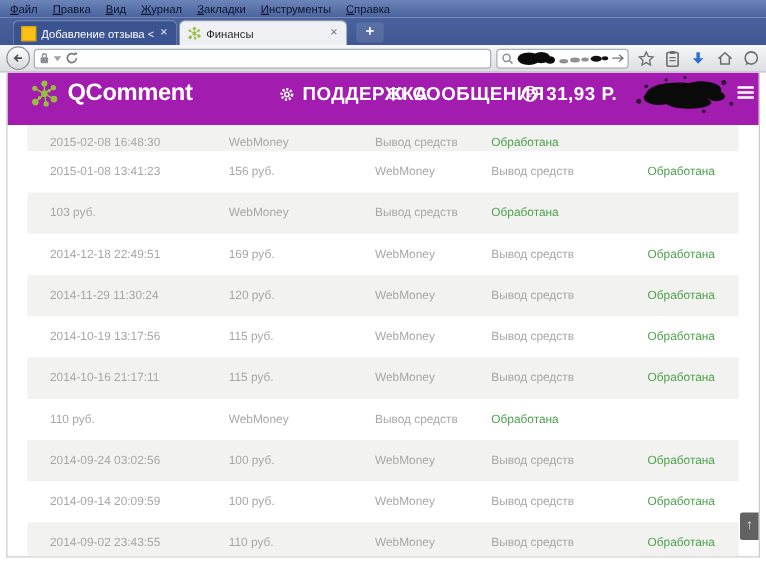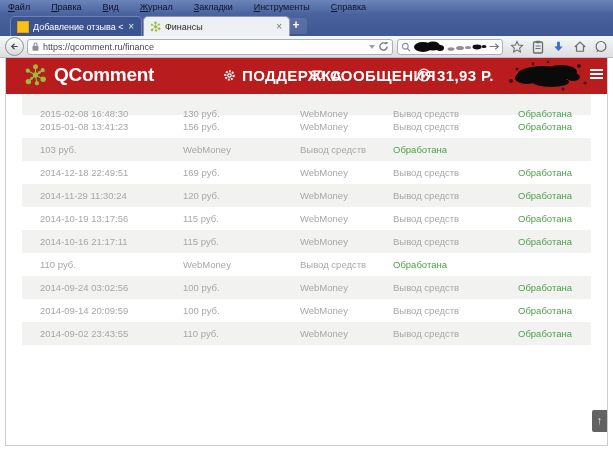"Файл" .menubar { gap: 9px -> none }
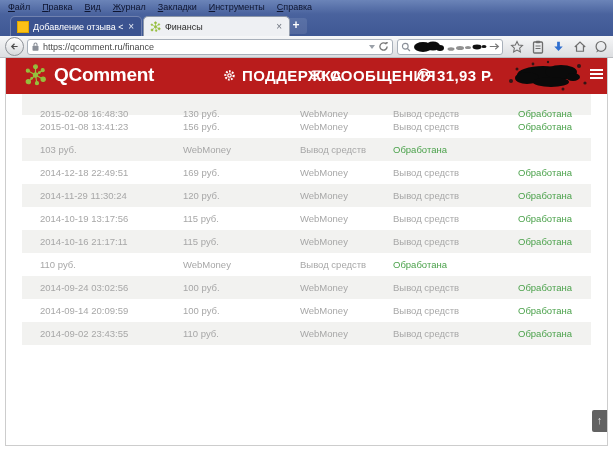"Финансы" .tab-active { width: 147px -> 135px }
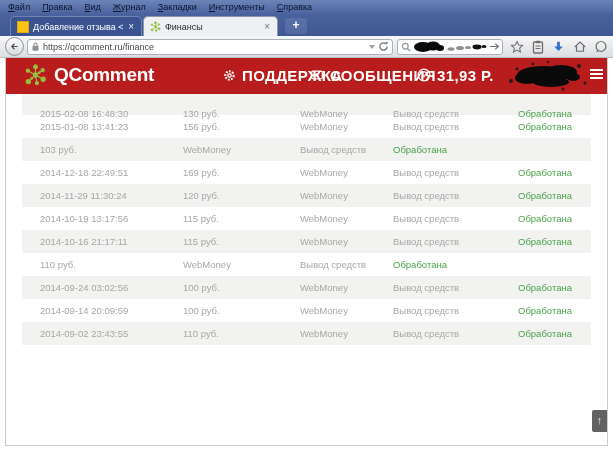"https://qcomment.ru/finance" span.url-text { html: <span>https://qcomment.ru/finance</span> -> none }
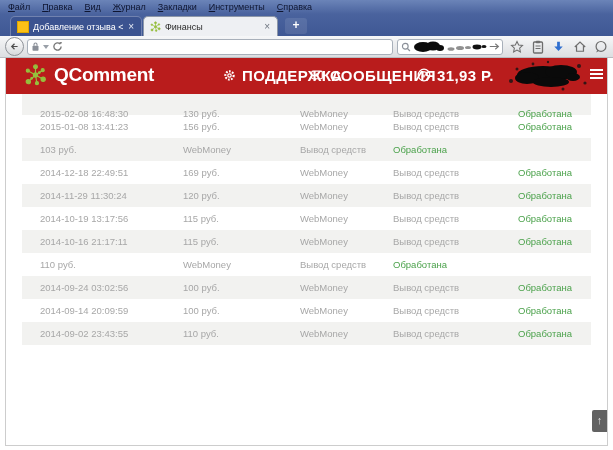"QComment" .site-header { background: #b91c1c -> #a21caf; height: 36px -> 42px }
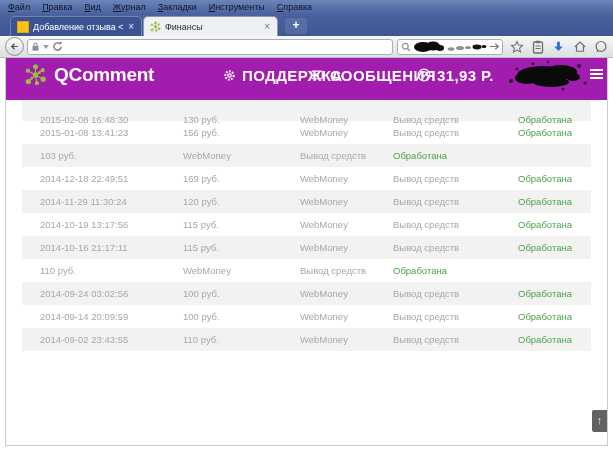"2015-02-08 16:48:30" .trow.first-row { padding-top: 13px -> 8px }
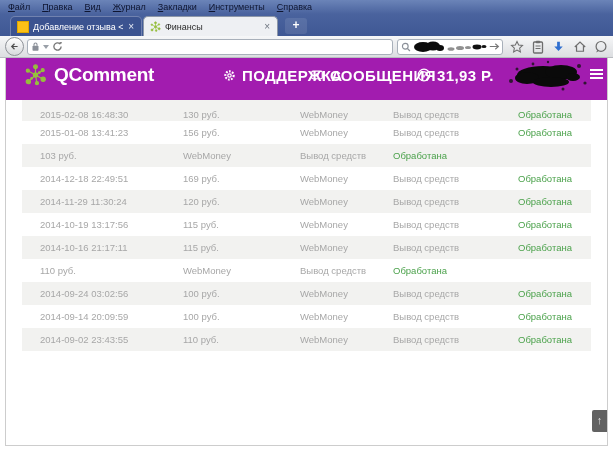"130 руб." span.cell-amount { html: <span>130 руб.</span> -> none }
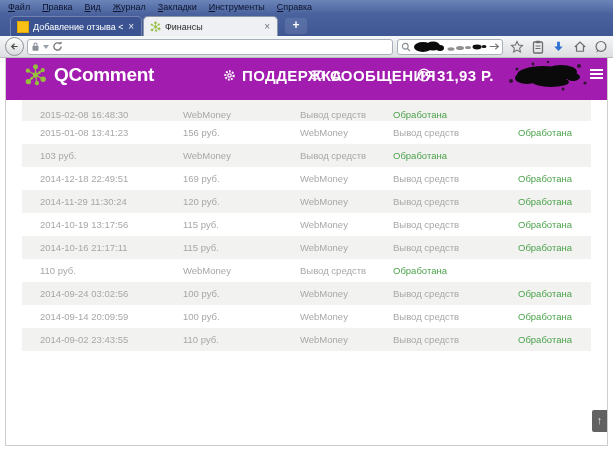"2015-01-08 13:41:23" .trow { height: 23px -> 33px }
